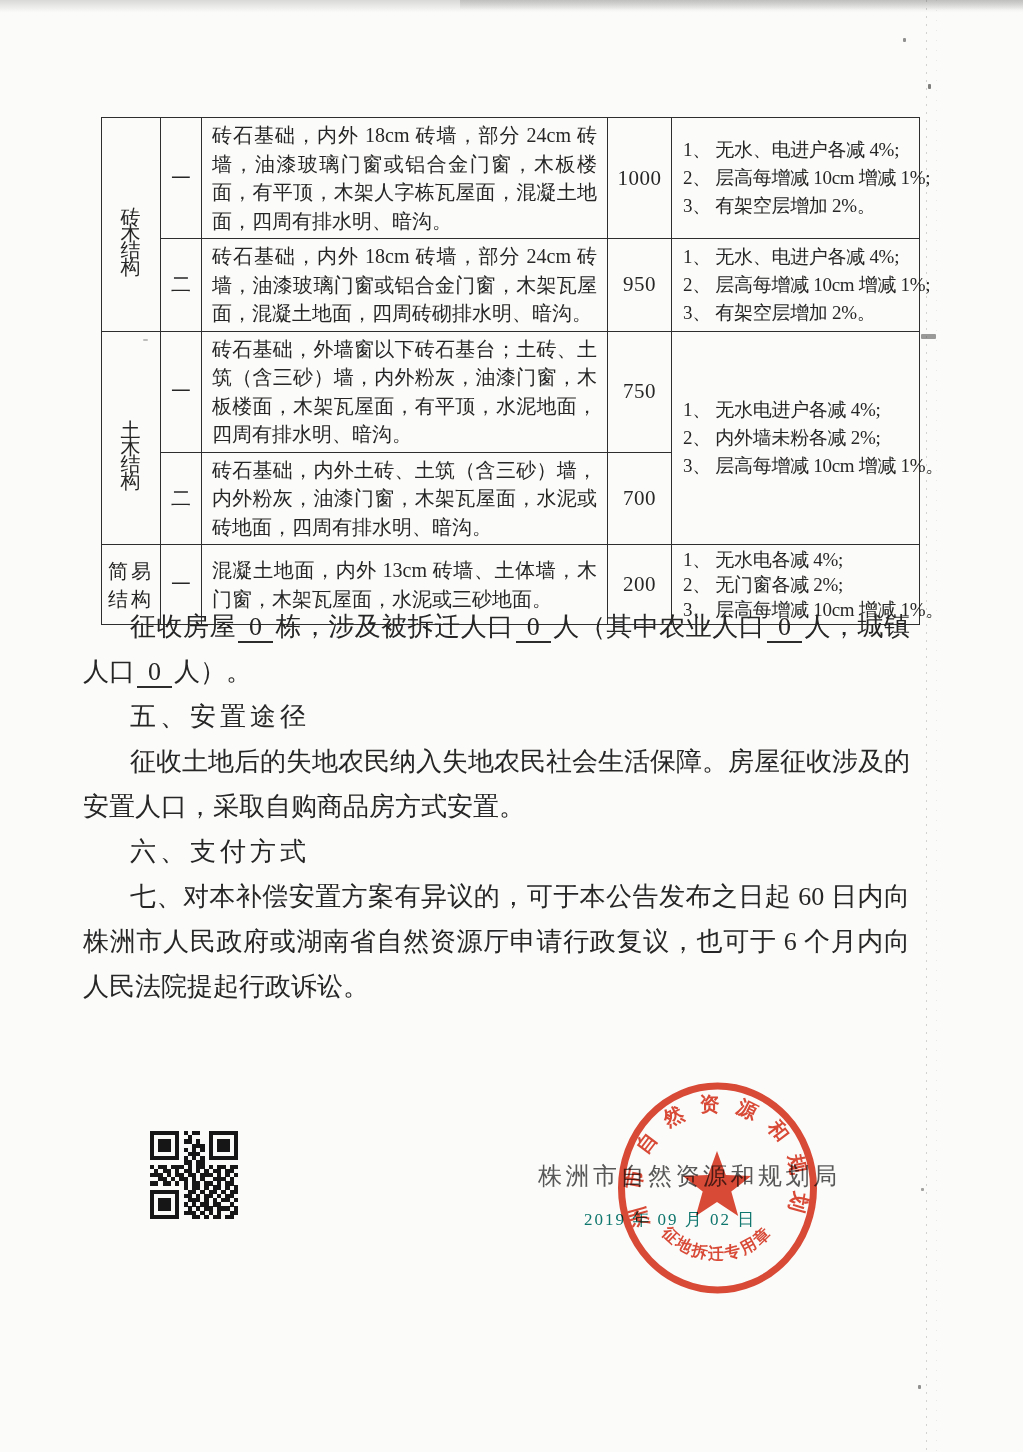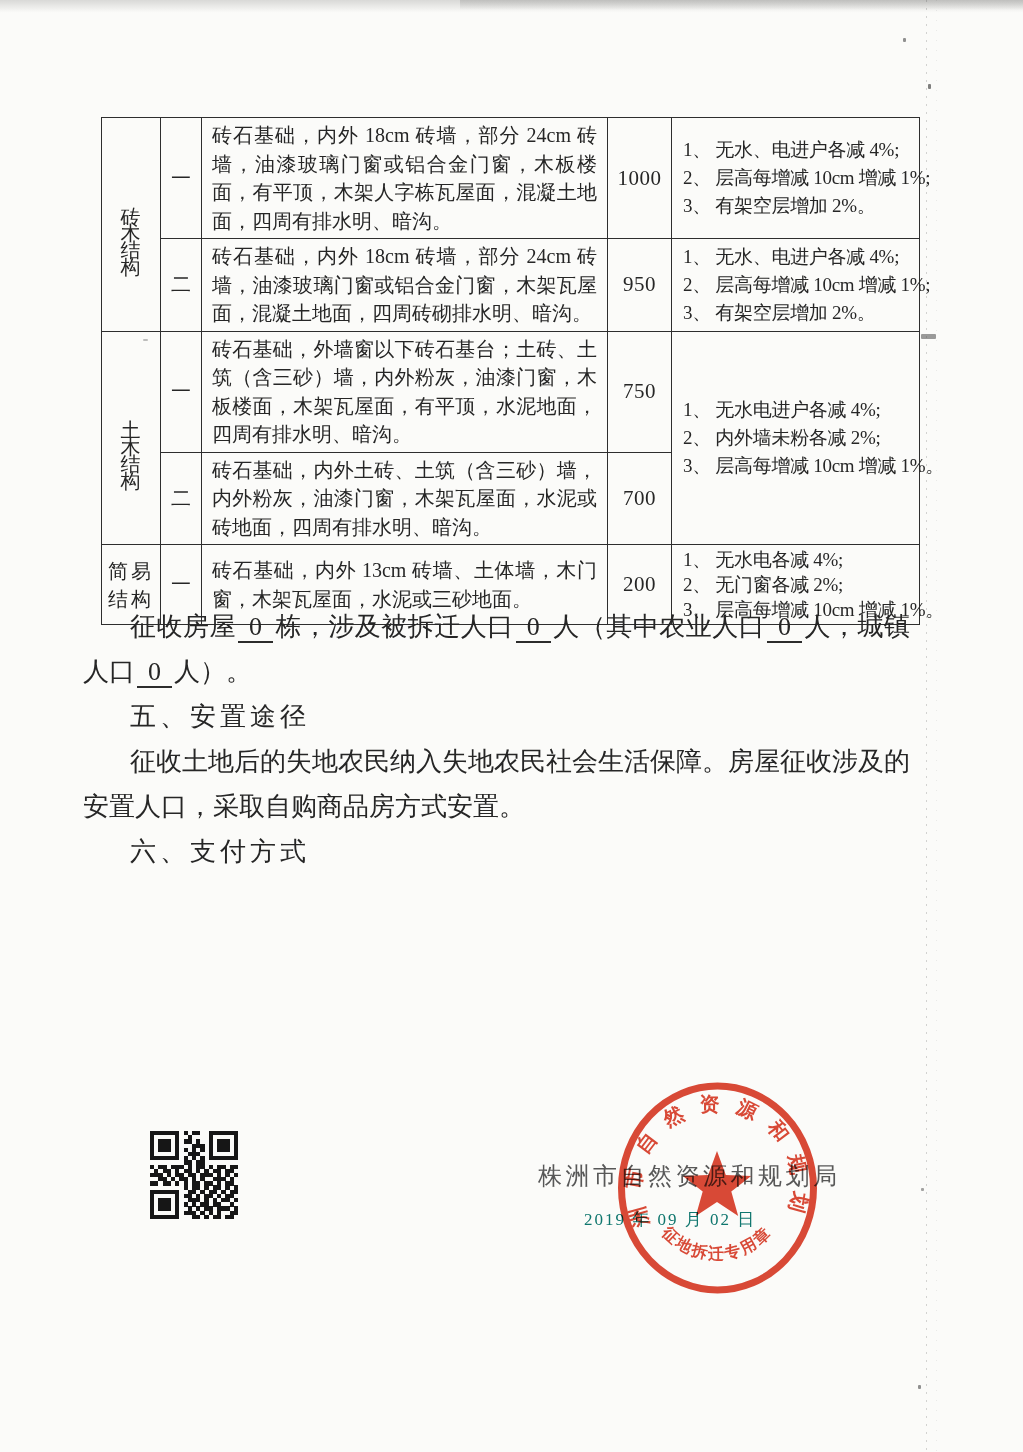"砖石基础，内外 13cm 砖墙、土体墙，木门窗，木架瓦屋面，水泥或三砂地面。" td.desc { text: 砖石基础 -> 混凝土地面 }
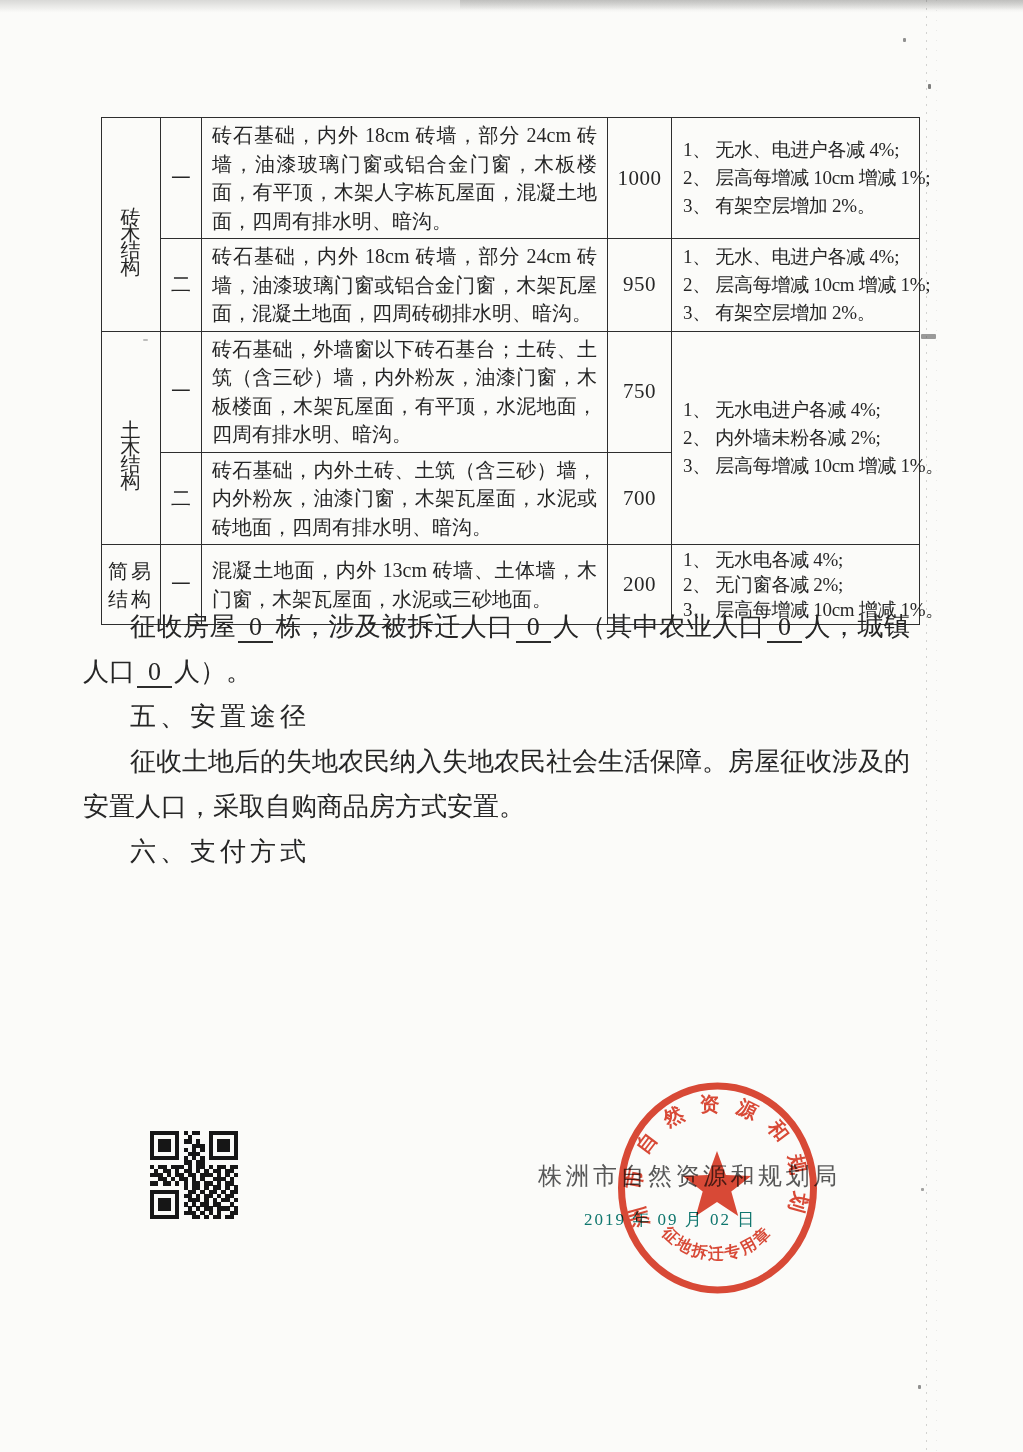"七、对本补偿安置方案有异议的，可于本公告发布之日起 60" p { html: none -> <p>七、对本补偿安置方案有异议的，可于本公告发布之日起 60 日内向株洲市人民政府或湖南省自然资源厅申请行政复议，也可于 6 个月内向人民法院提起行政诉讼。</p> }
